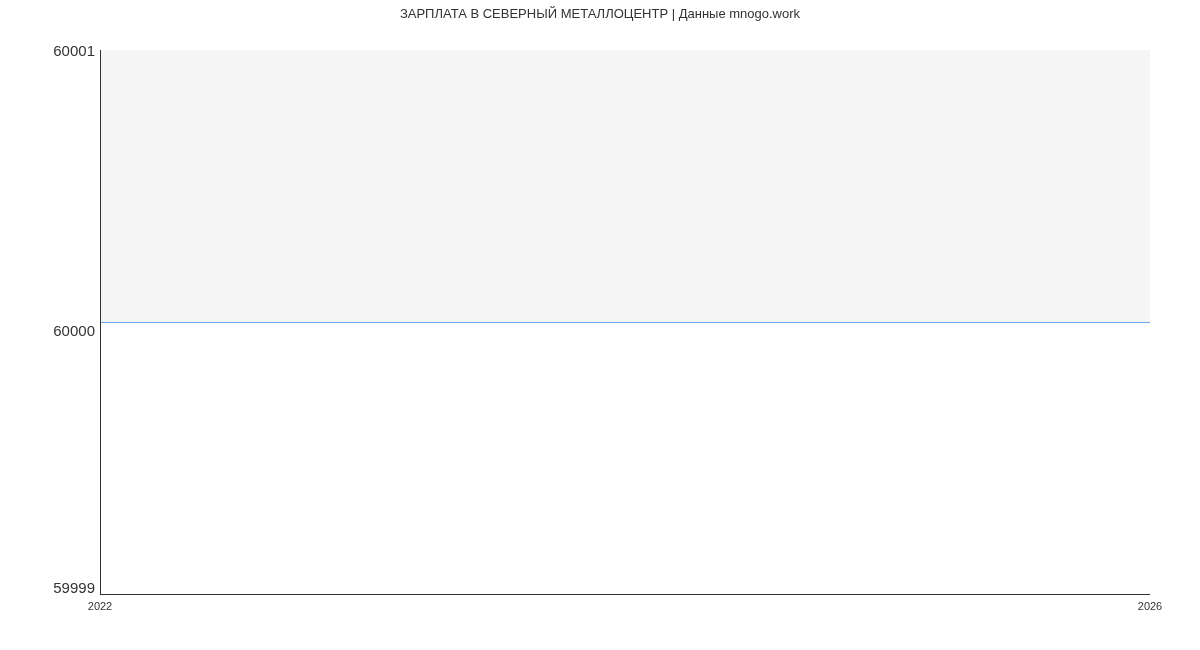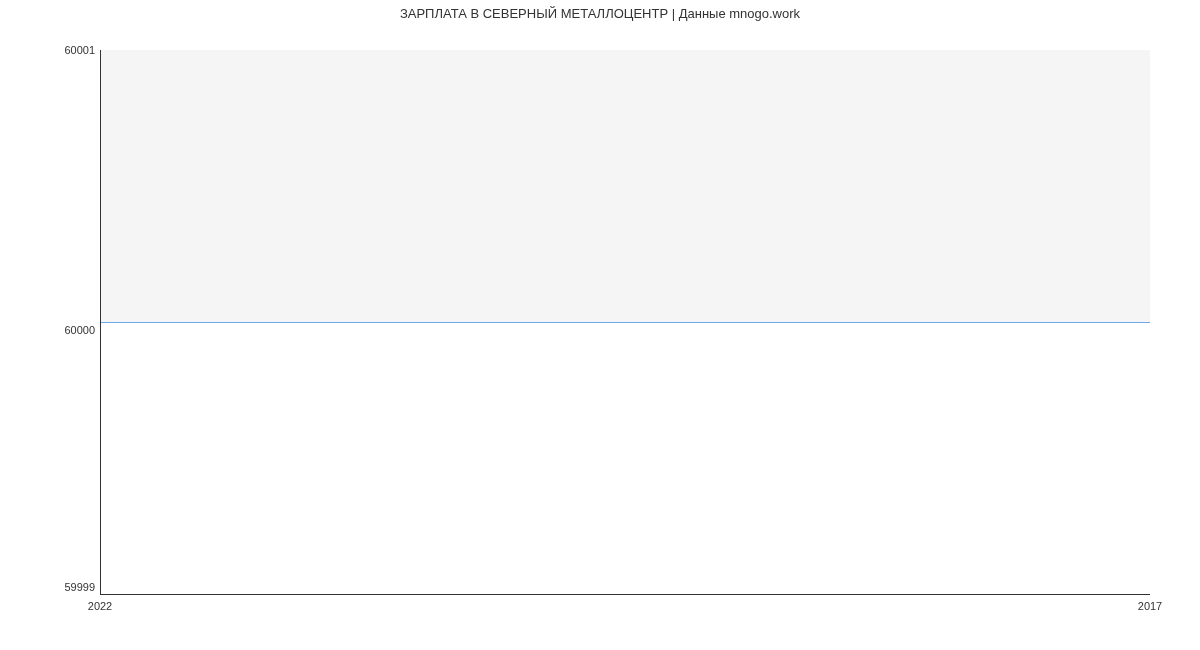"60001" .y-tick { font-size: 11px -> 15px }
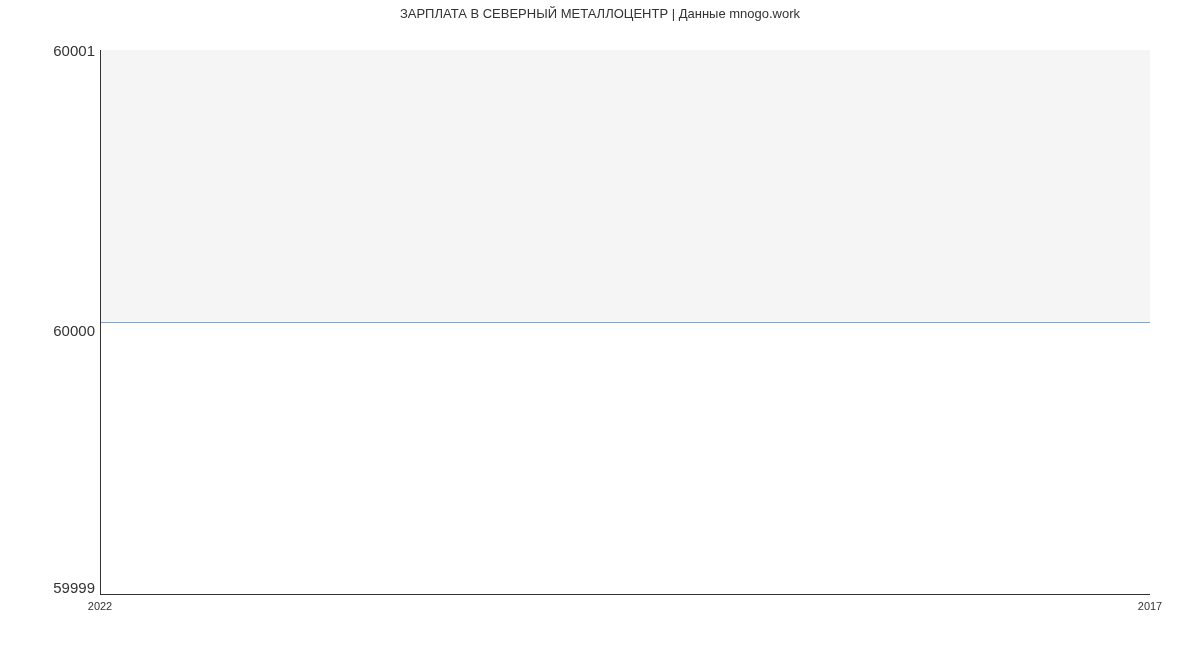"2017" div.x-tick { text: 2017 -> 2026 }
